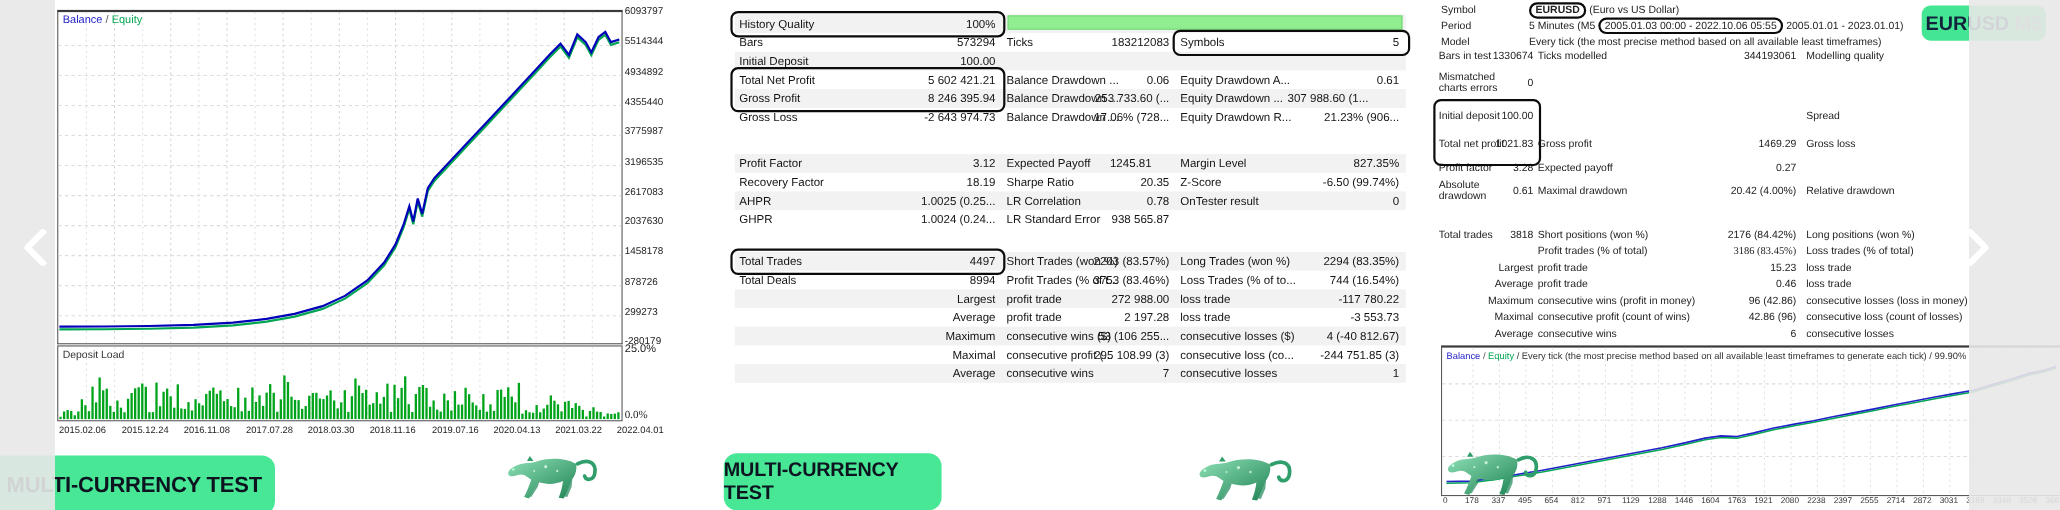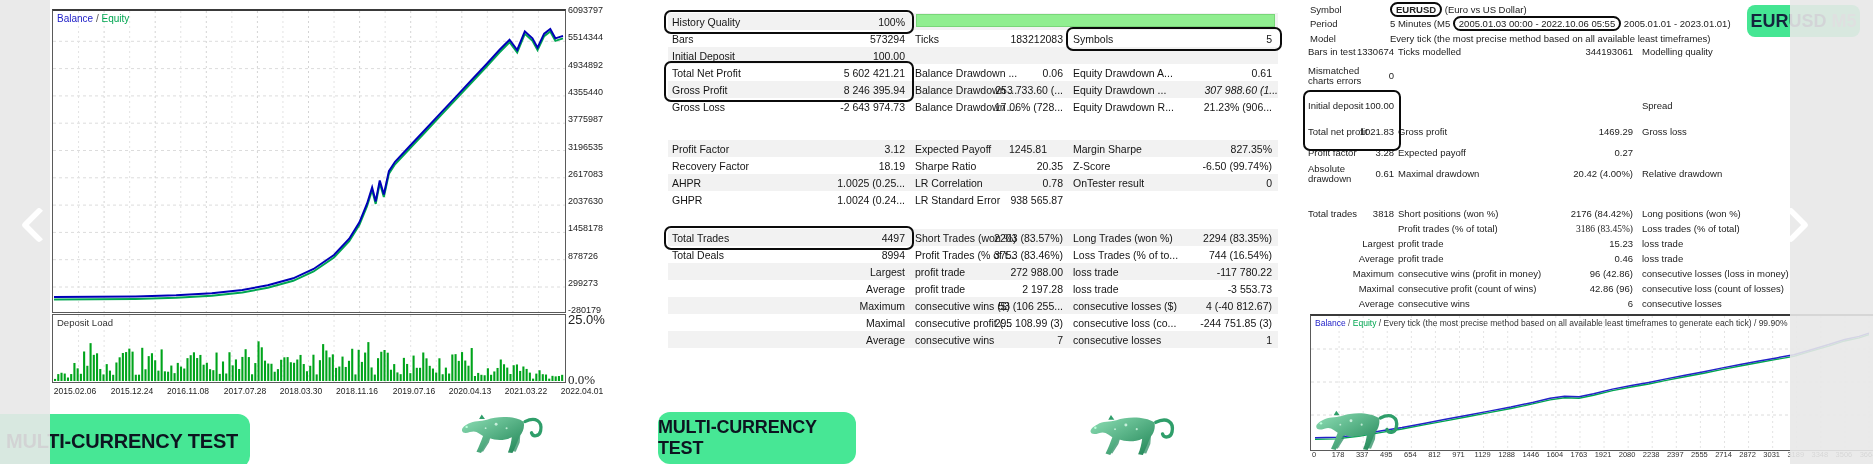"307 988.60 (1..." div.cell { font-style: italic -> none; left: 476px -> 442px }
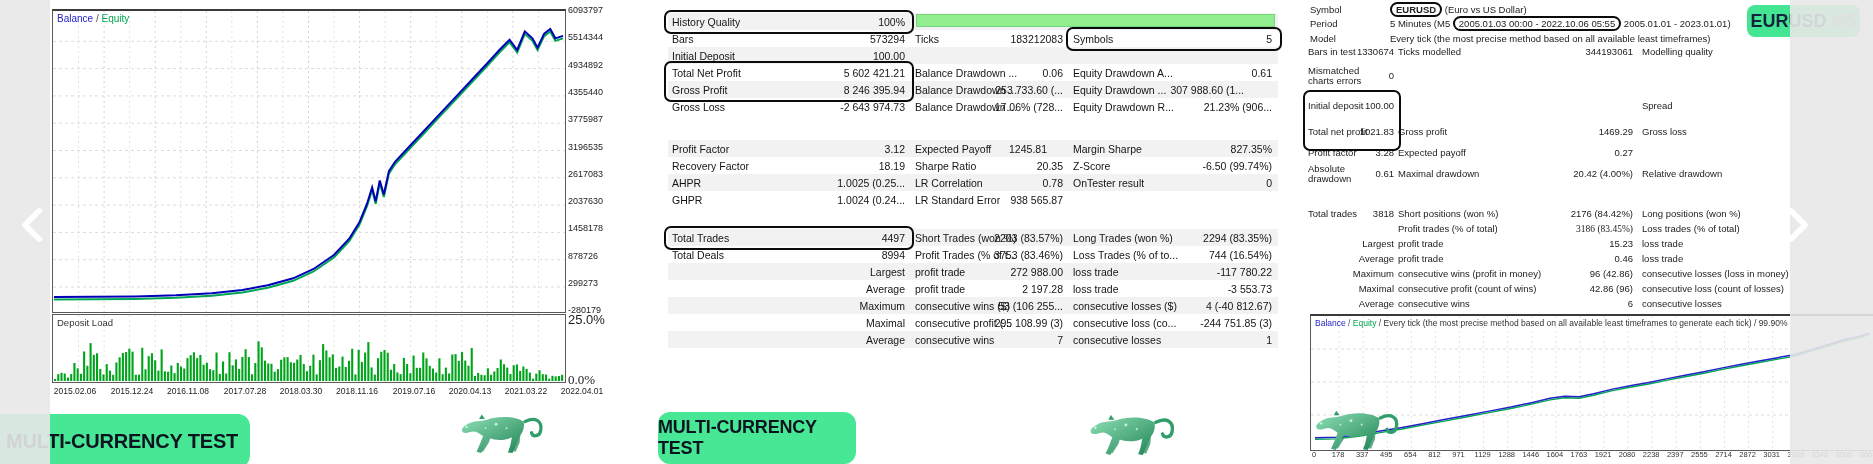"Margin Sharpe" div.cell { text: Sharpe -> Level }
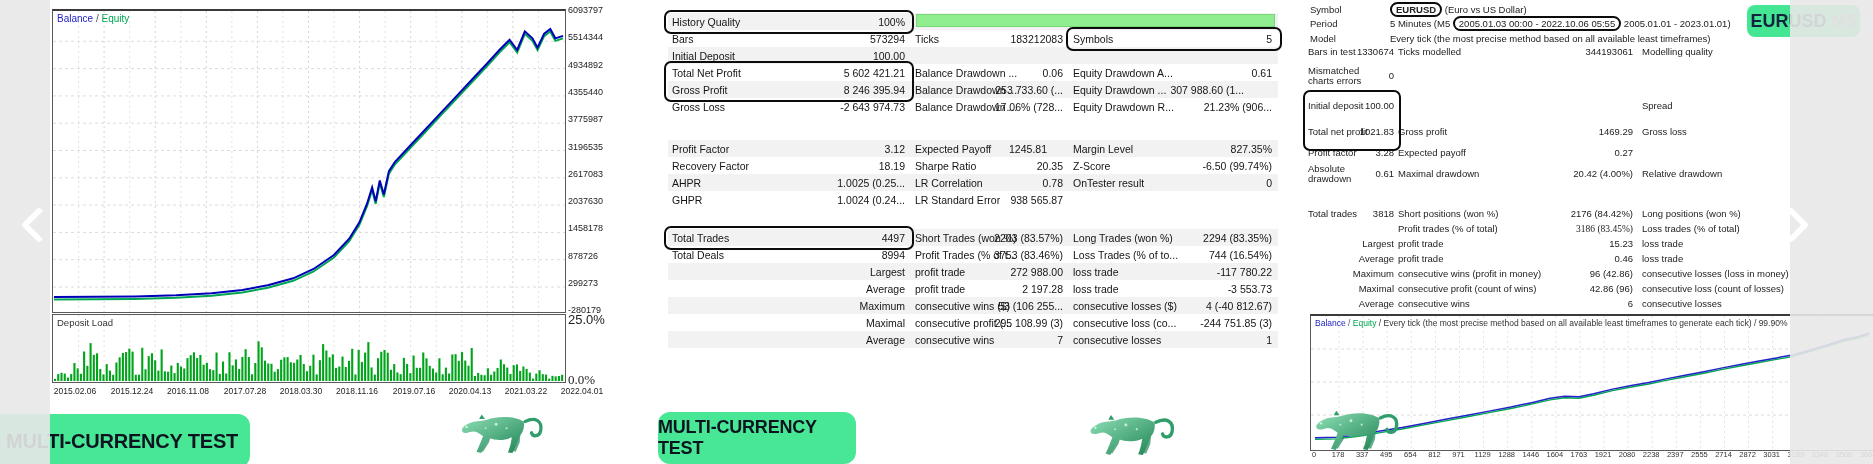"25.0%" .pctlab { font-size: 13px -> 10px }
